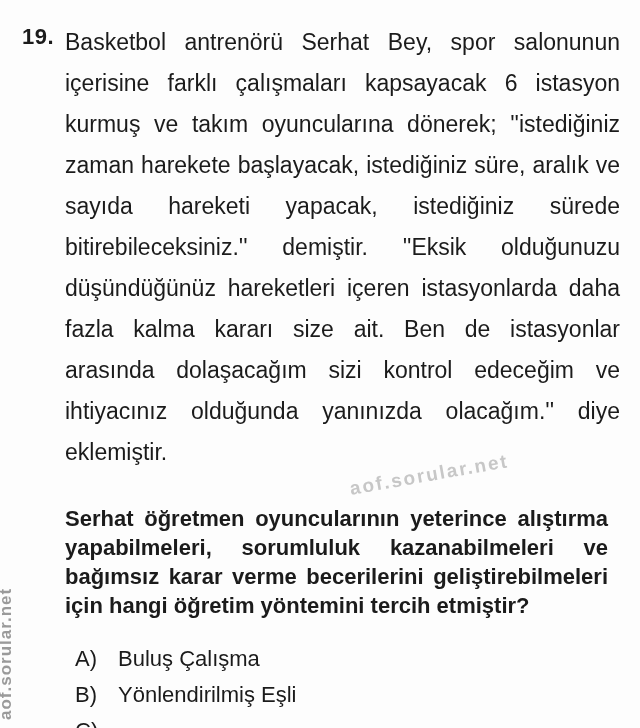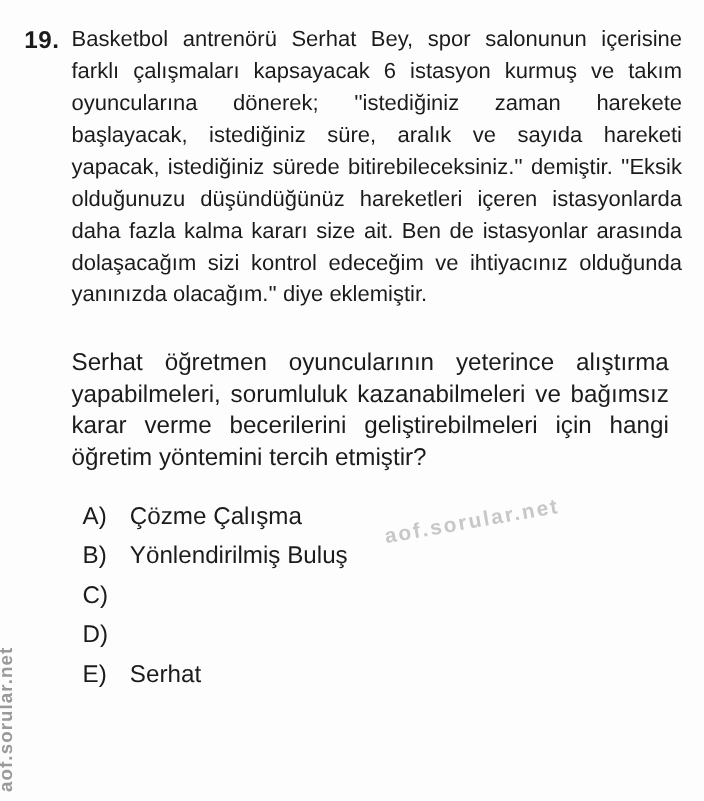"Basketbol antrenörü Serhat Bey, spor" .scenario { font-size: 20px -> 23px; line-height: 29px -> 41px }
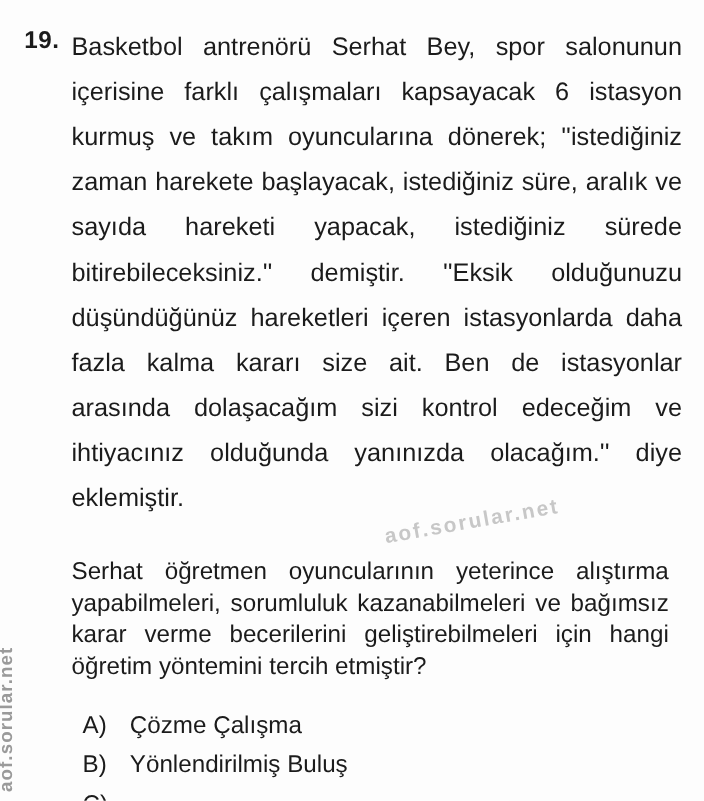"Serhat öğretmen oyuncularının yeterince" .stem { font-weight: normal -> bold }
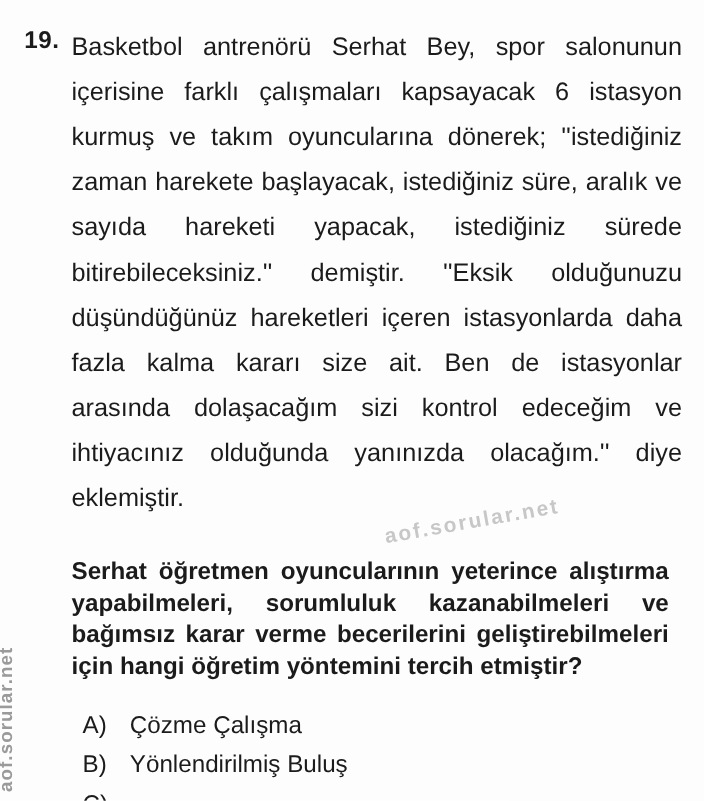"Çözme Çalışma" span.opt-text { text: Çözme -> Buluş }
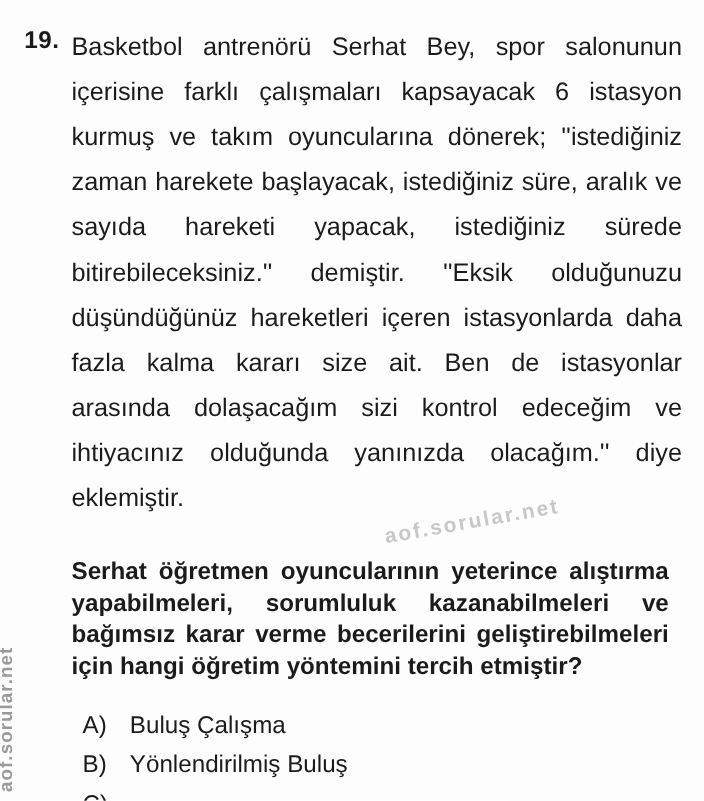"Yönlendirilmiş Buluş" span.opt-text { text: Buluş -> Eşli }
